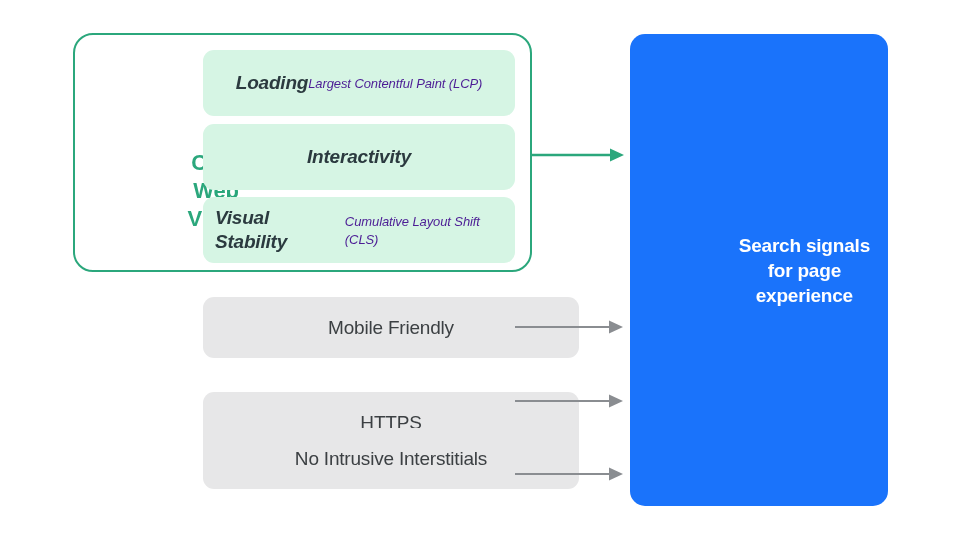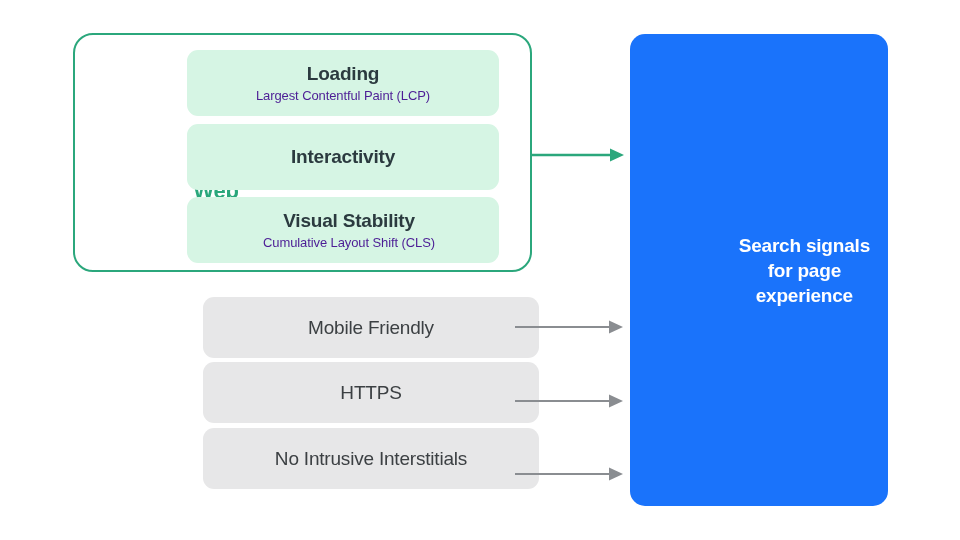"Loading" .metric-card { flex-direction: column -> row; font-style: none -> italic; left: 187px -> 203px }
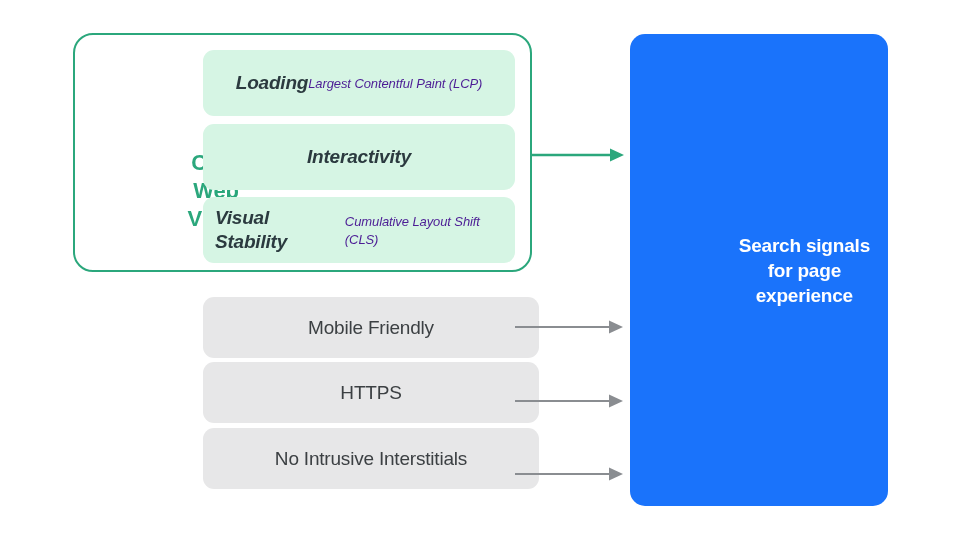"Mobile Friendly" .signal-card { width: 336px -> 376px }
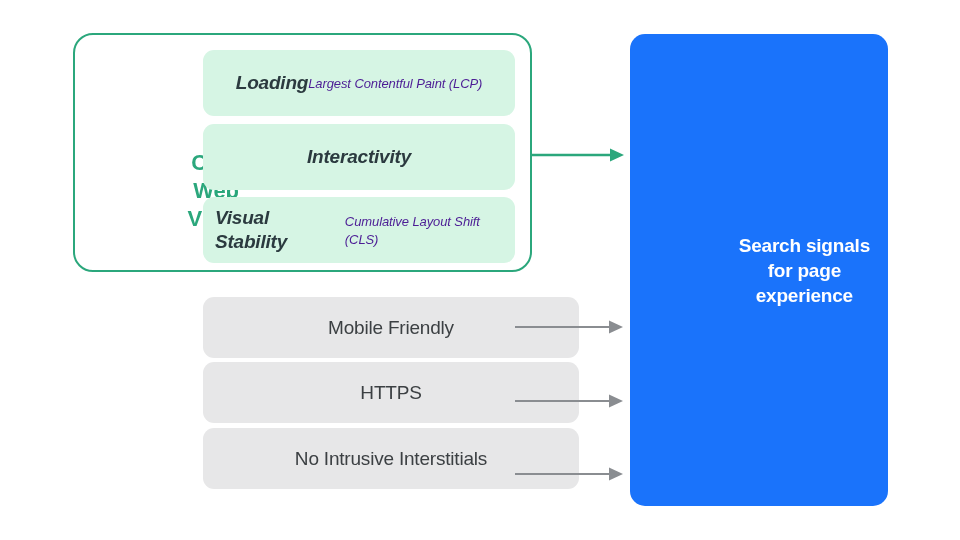"HTTPS" div.signal-card { top: 362px -> 392px }
